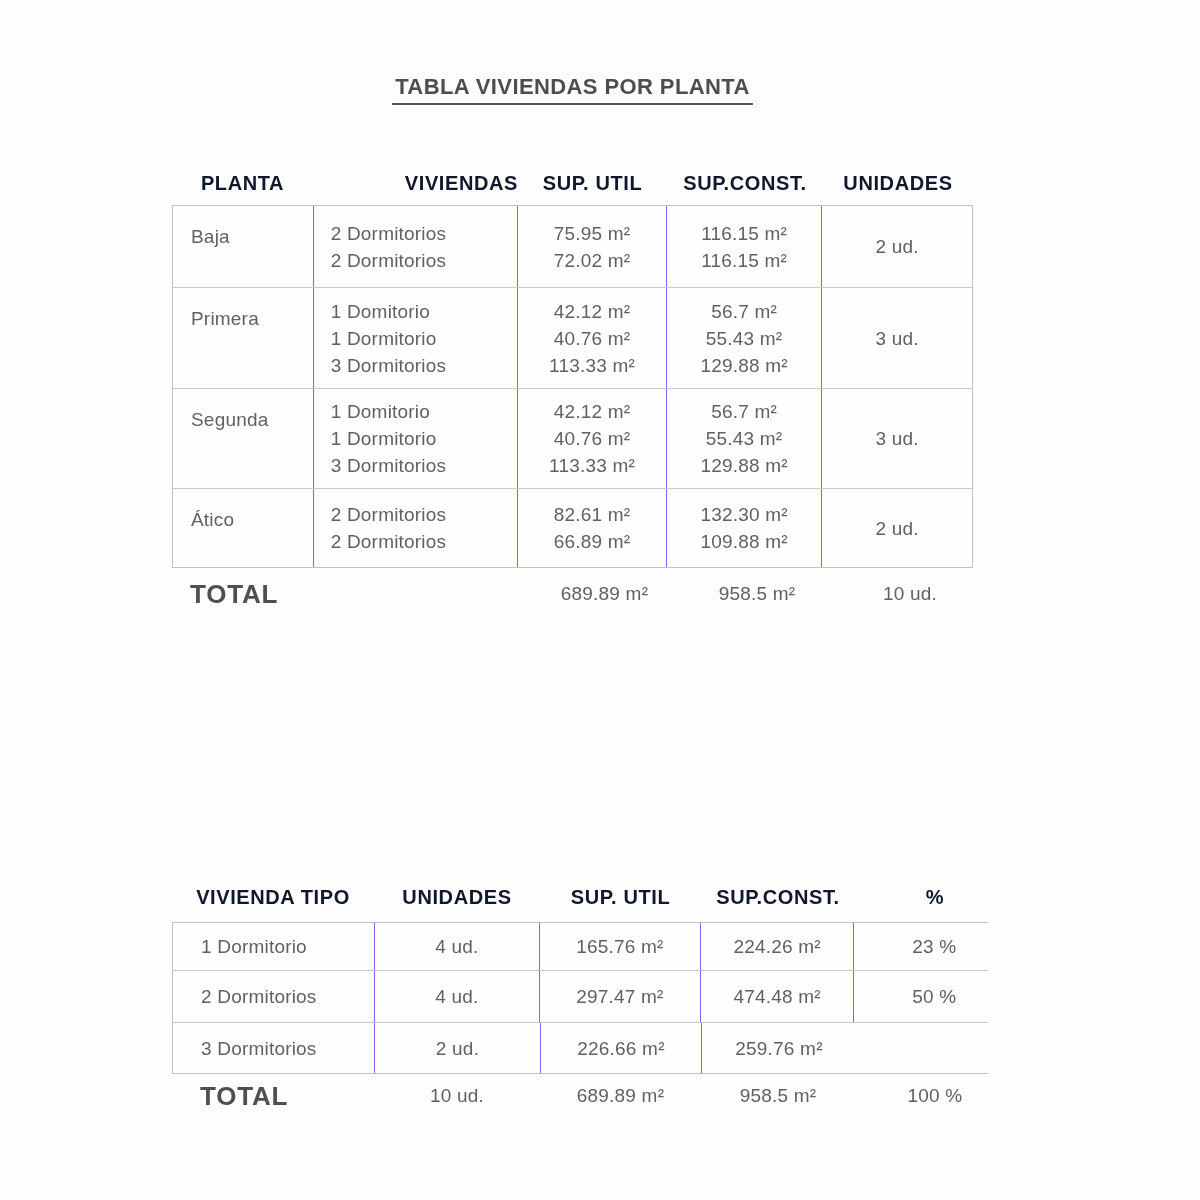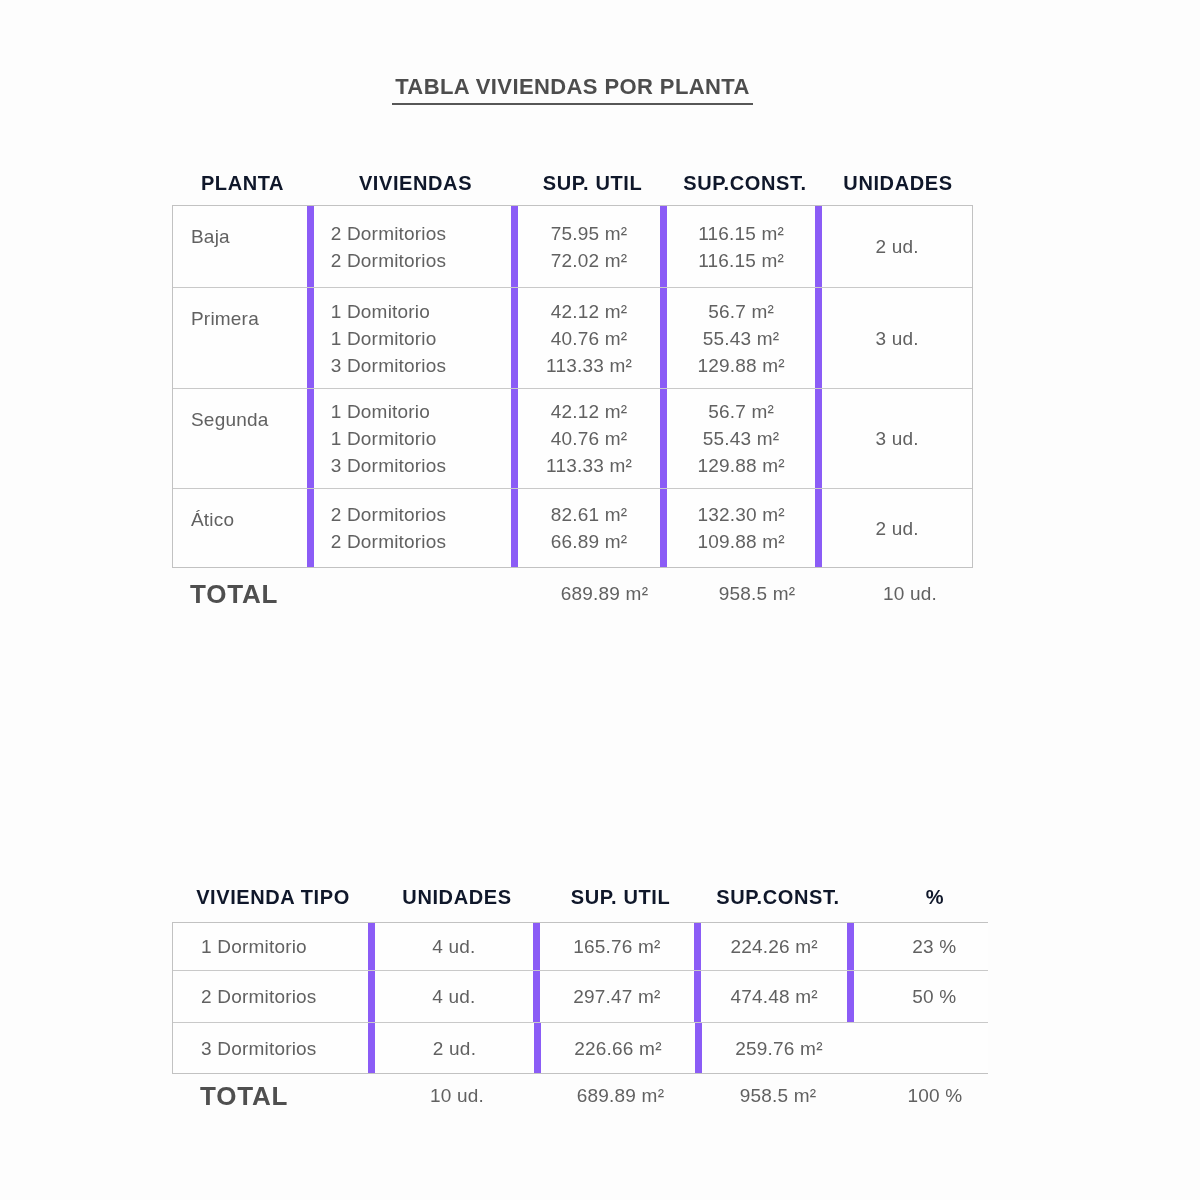"VIVIENDAS" .w1b { text-align: none -> right }
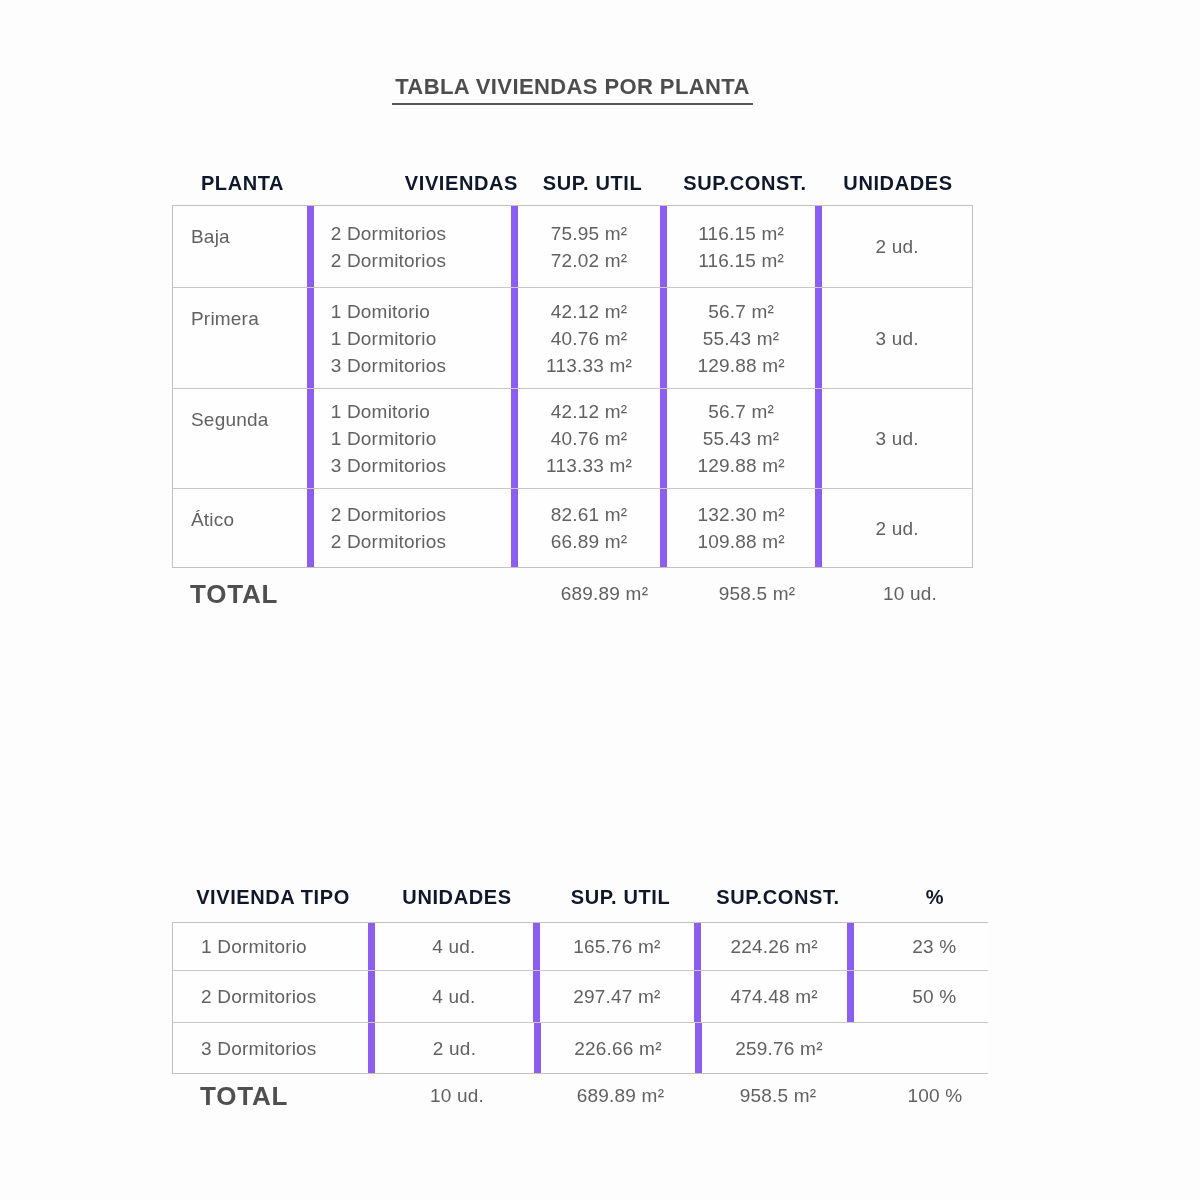"Baja" .cell { border-right: 7px solid #8b5cf6 -> 1px solid #8b5cf6 }
